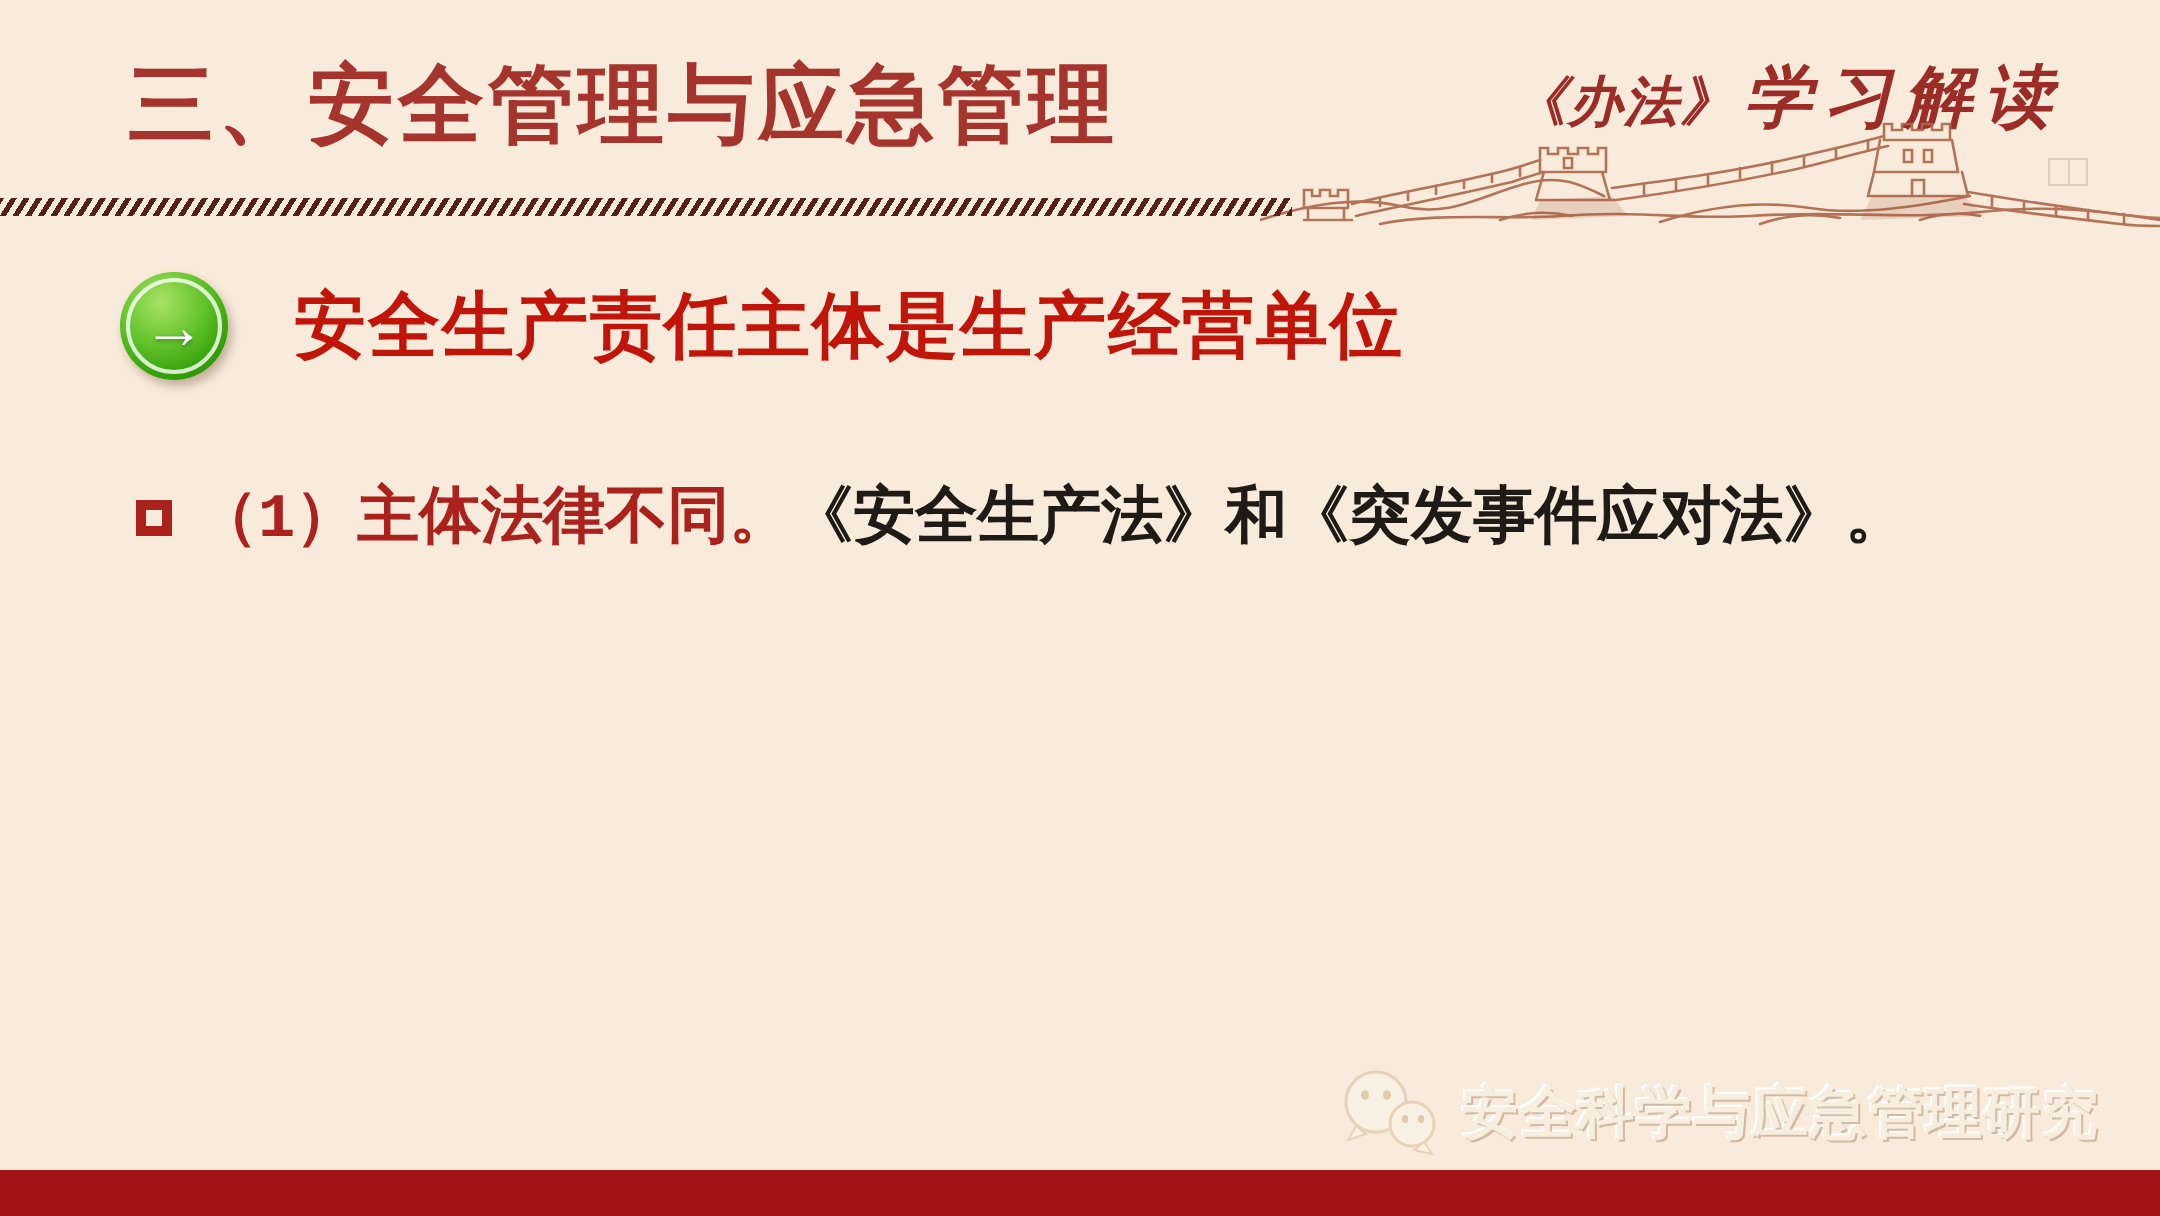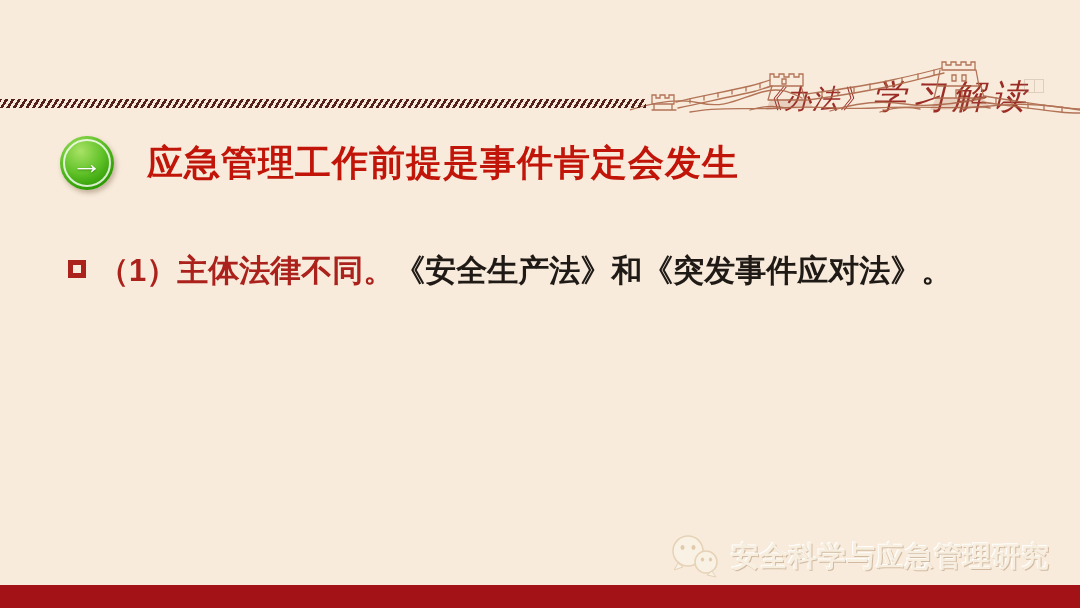"三、安全管理与应急管理" div.slide-title { html: none -> <div>三、安全管理与应急管理</div> }
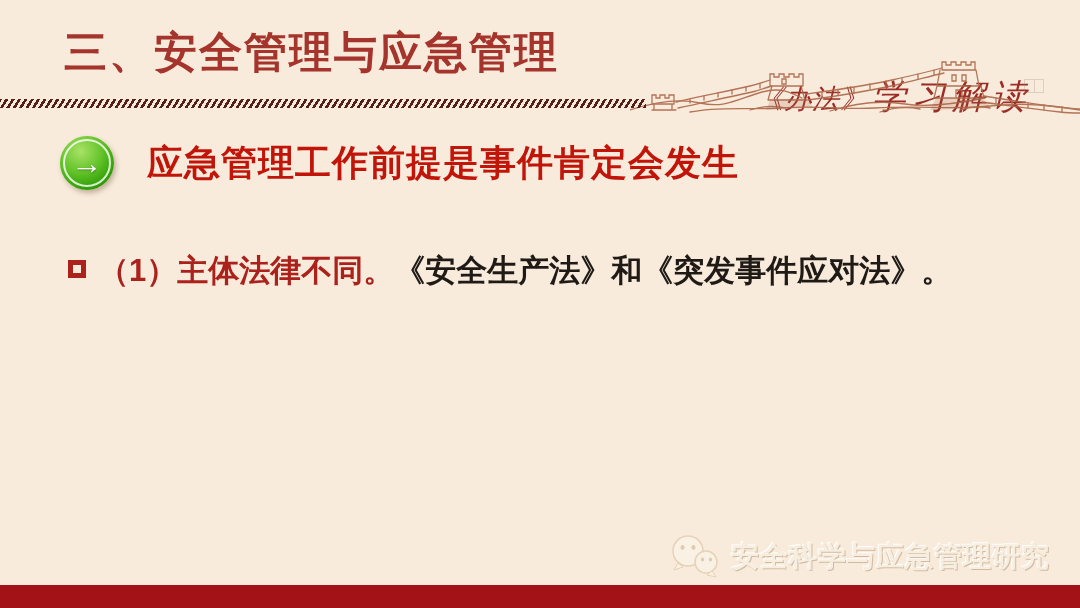"《办法》 学习解读" .corner-badge { font-weight: normal -> bold; margin-top: 48px -> none }
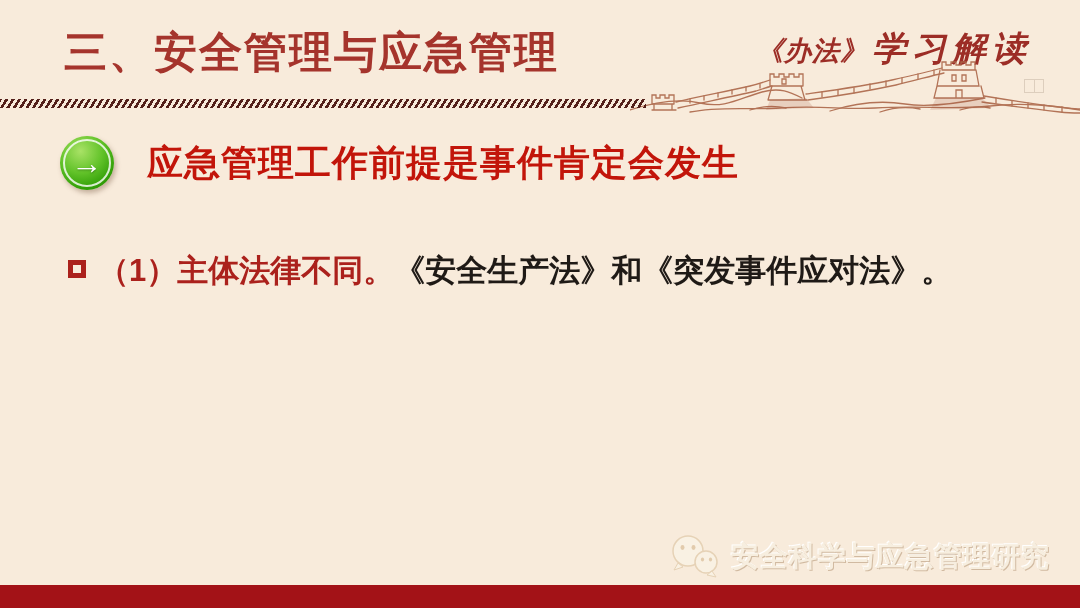"应急管理工作前提是事件肯定会发生" div.section-heading { text: 应急管理工作前提是事件肯定会发生 -> 安全生产责任主体是生产经营单位 }
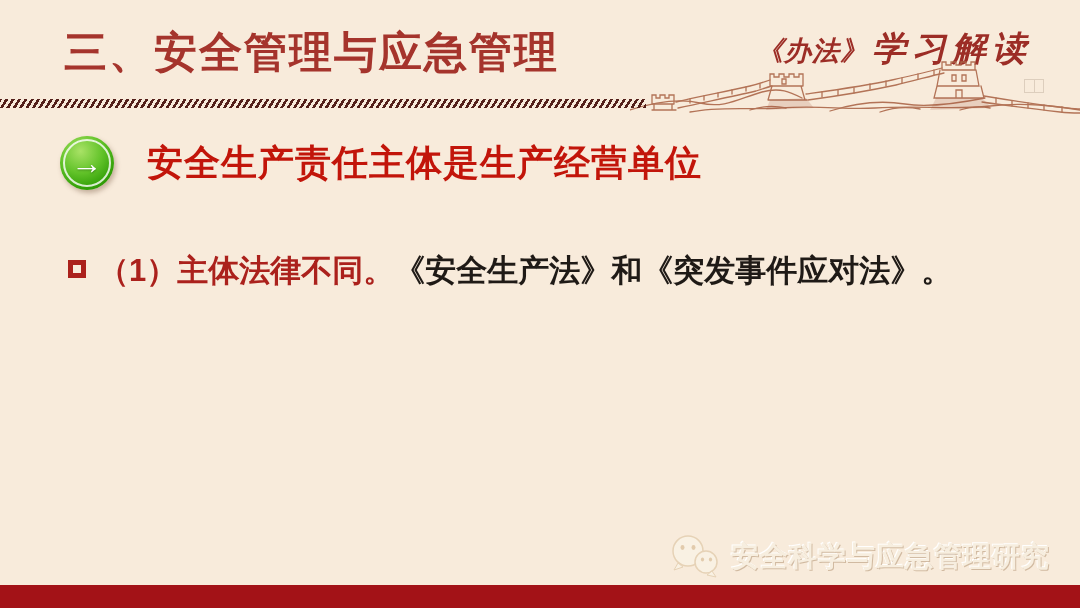"（1）主体法律不同。《安全生产法》和《突发事件应对法》。" .bullets { font-family: none -> Liberation Mono, monospace; top: 244px -> 234px }
